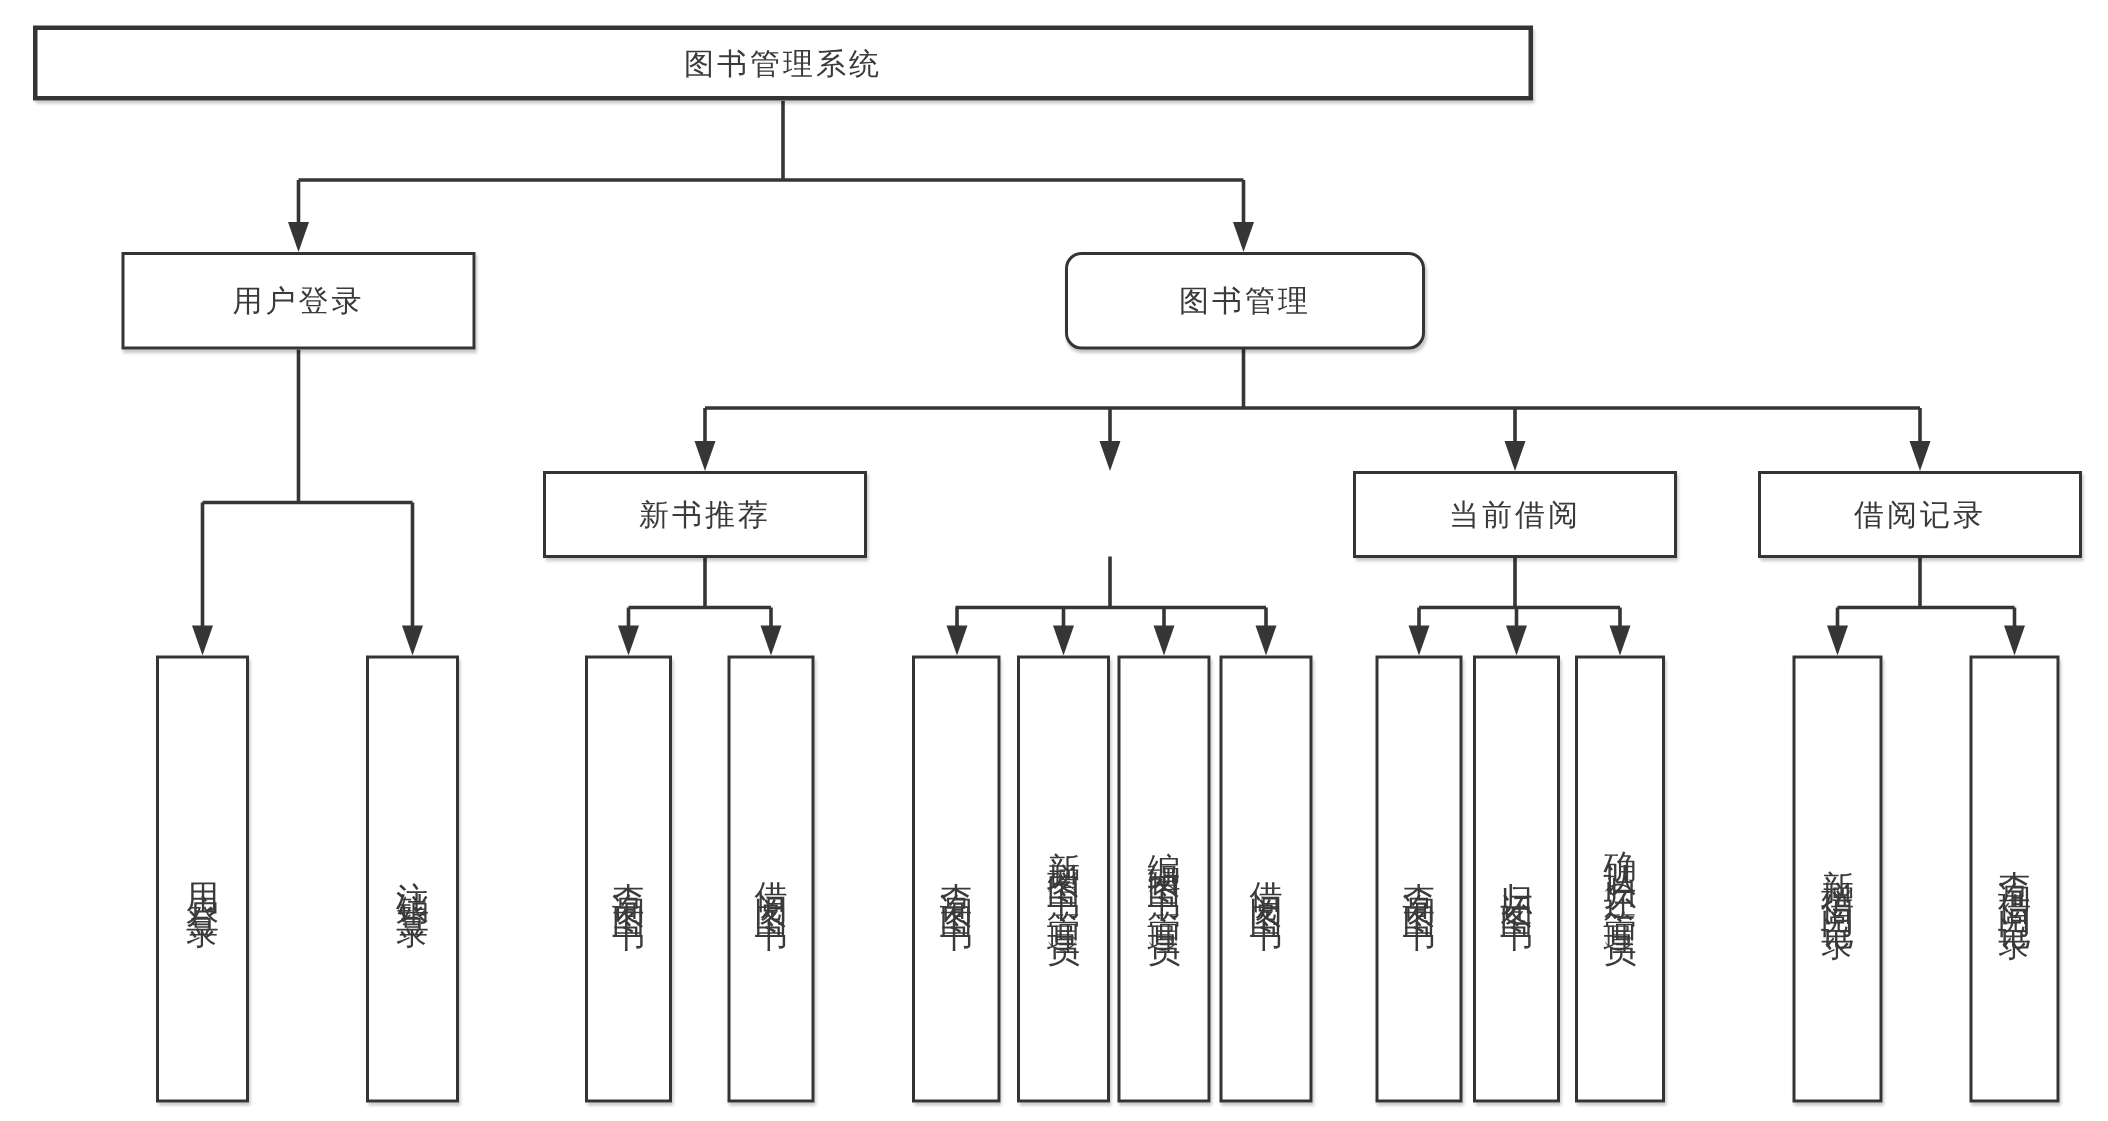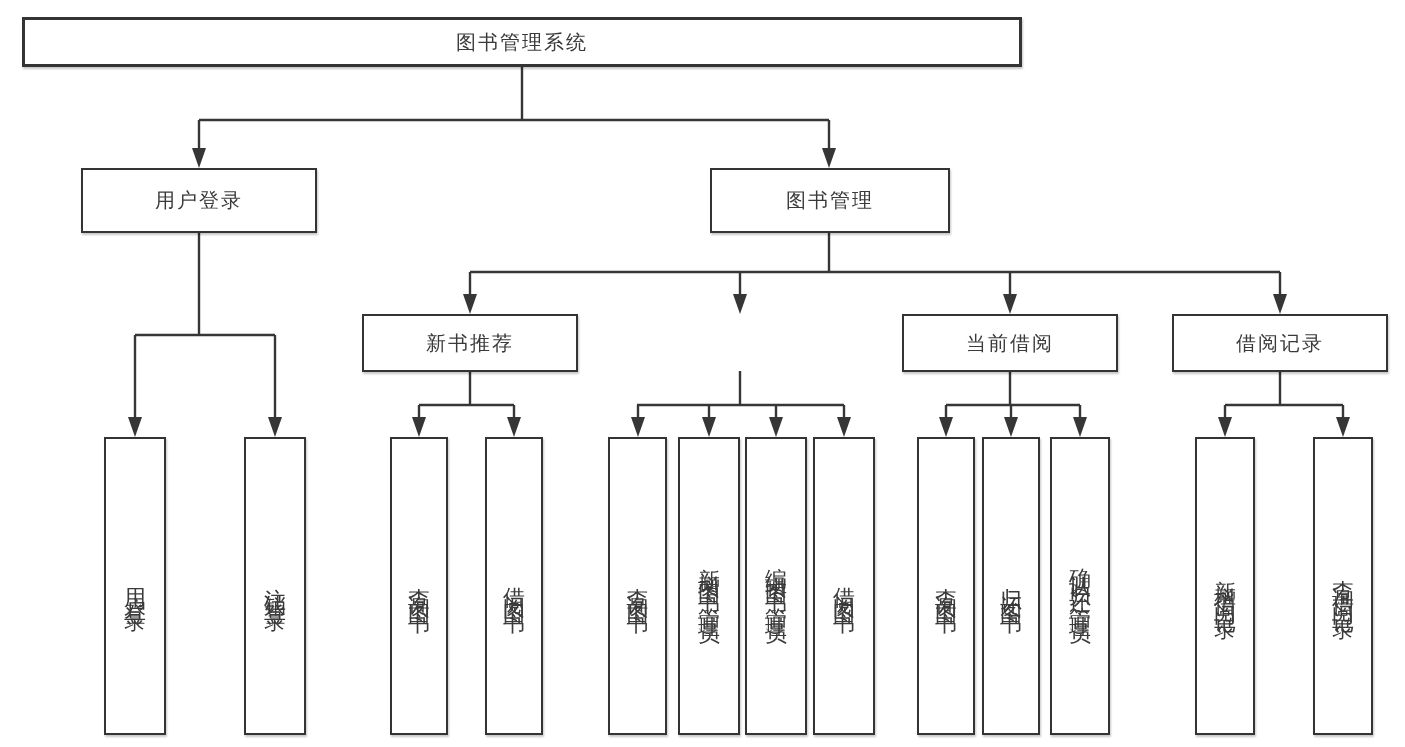"图书管理" .b-mgmt { border-radius: none -> 11px }
